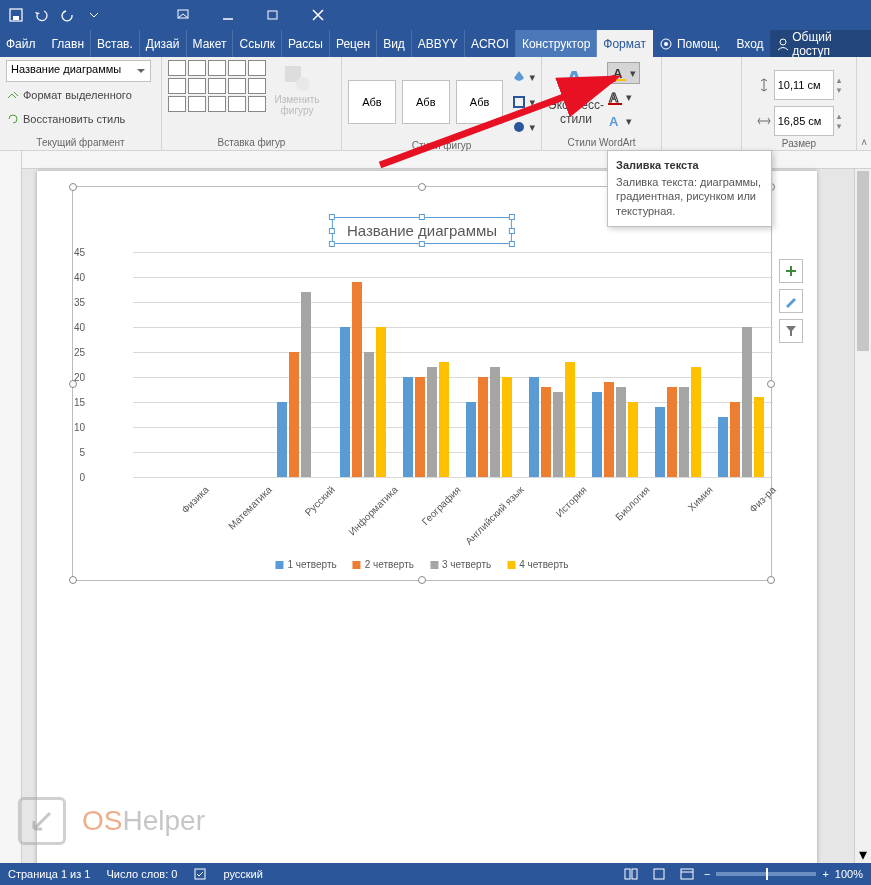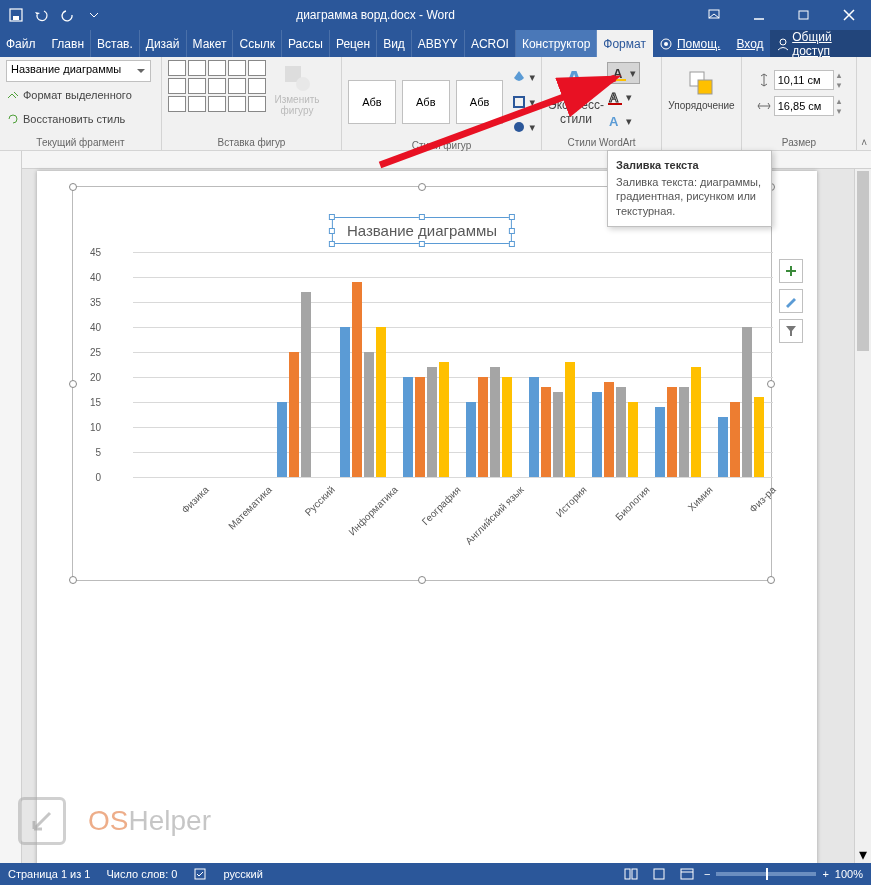"диаграмма ворд.docx - Word" div.title-center { html: <div>диаграмма ворд.docx - Word</div> -> none }
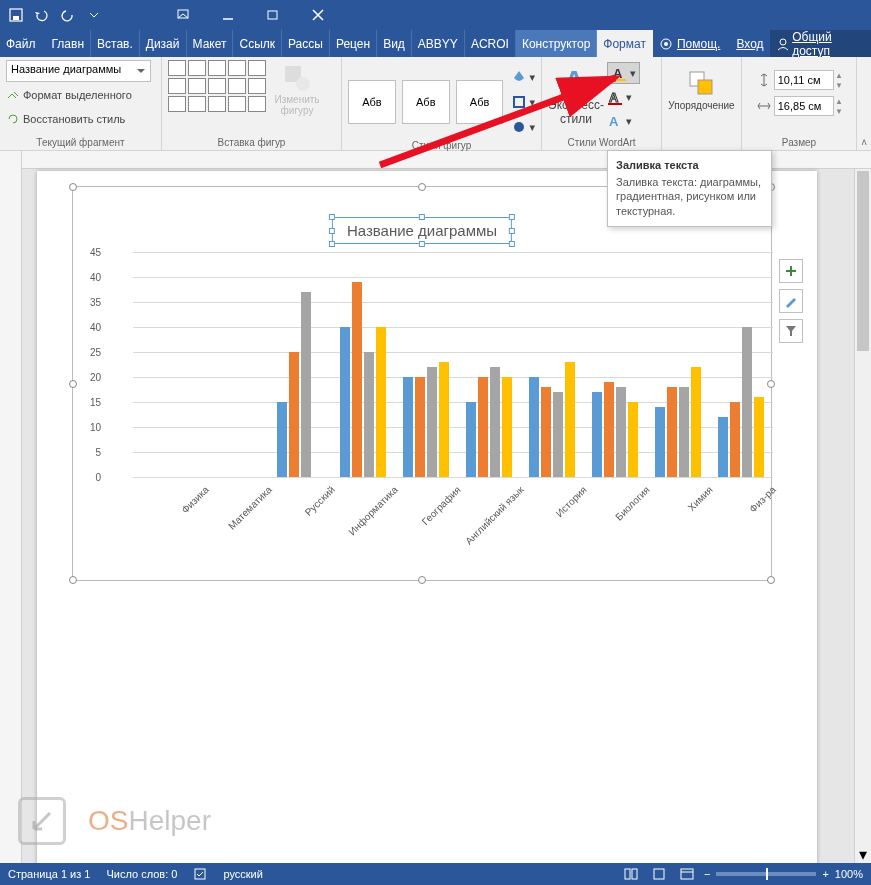"Помощ." .menu-right { text-decoration: underline -> none }
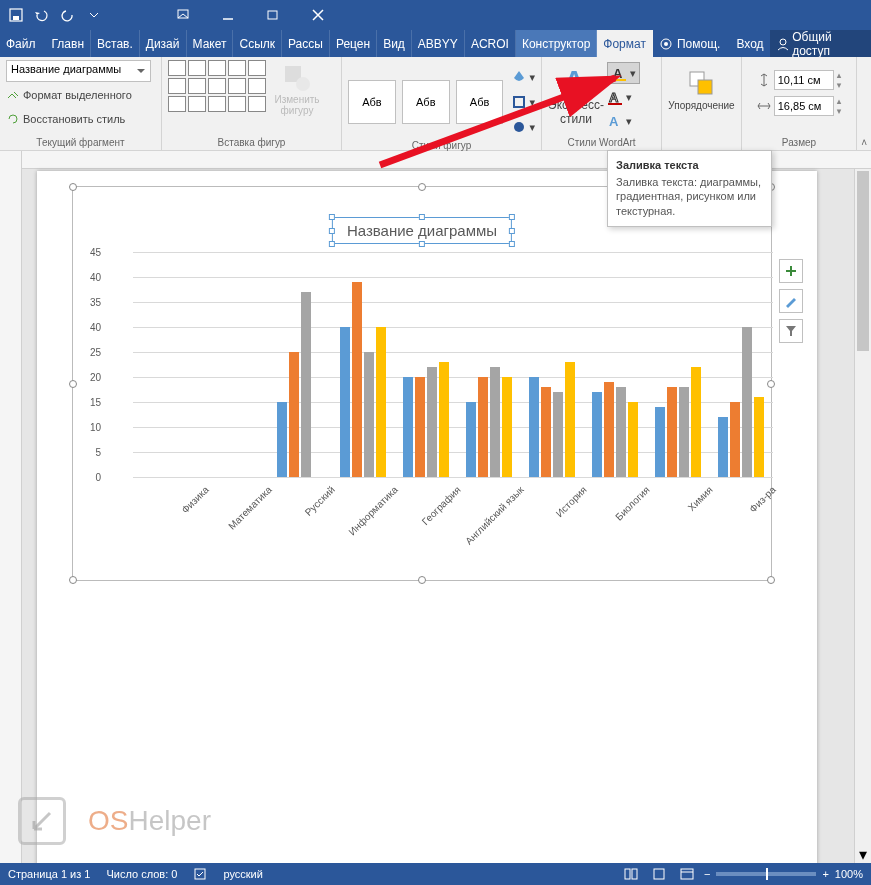"10,11 см" .size-input { padding: 4px 3px -> 14px 3px }
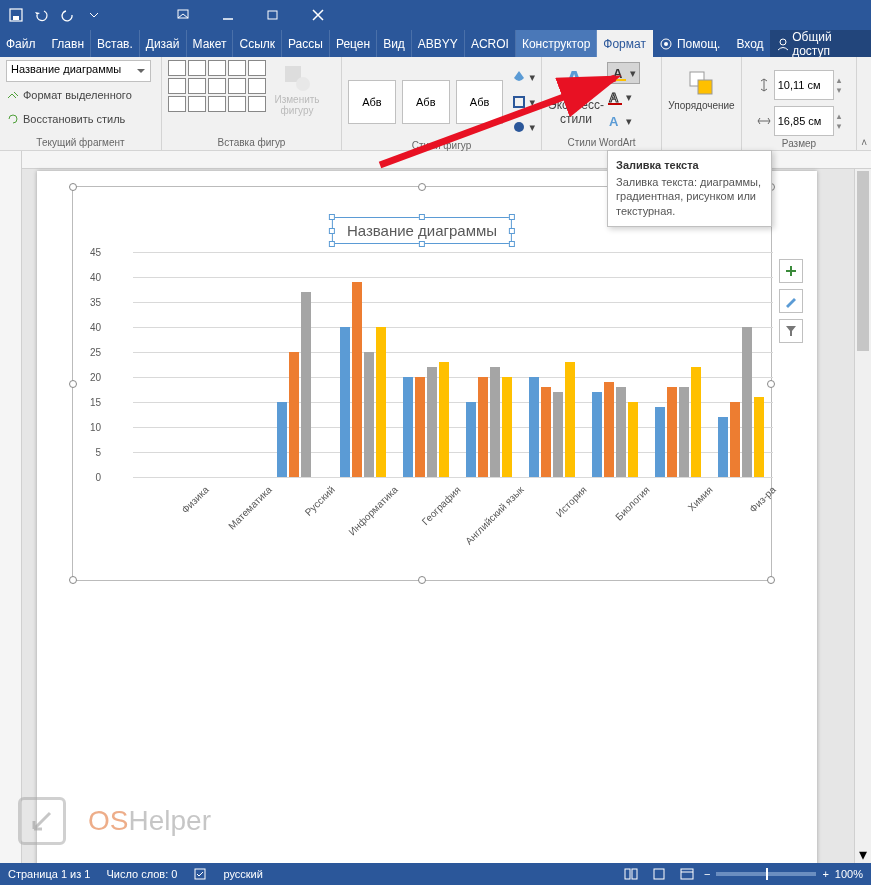"Упорядочение" div.group-body { html: <div> <div> <svg> <rect></rect> <rect></rect> </svg> <span>Упорядочение</span> </div> </div> -> none }
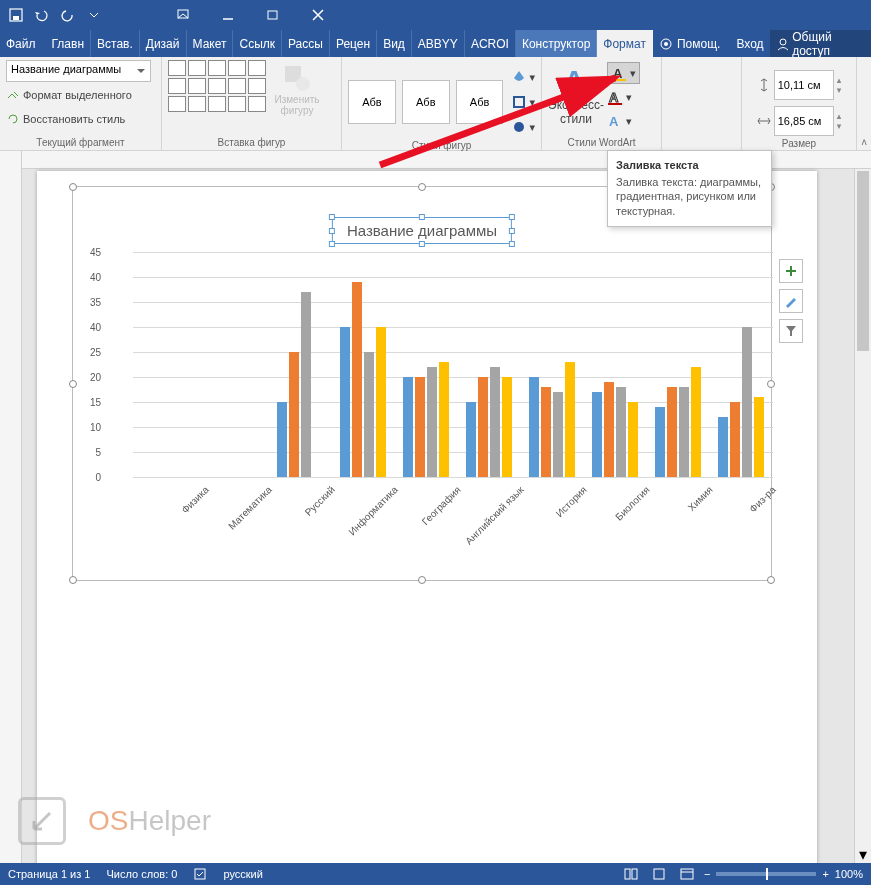"45" .y-tick { right: 4px -> 20px }
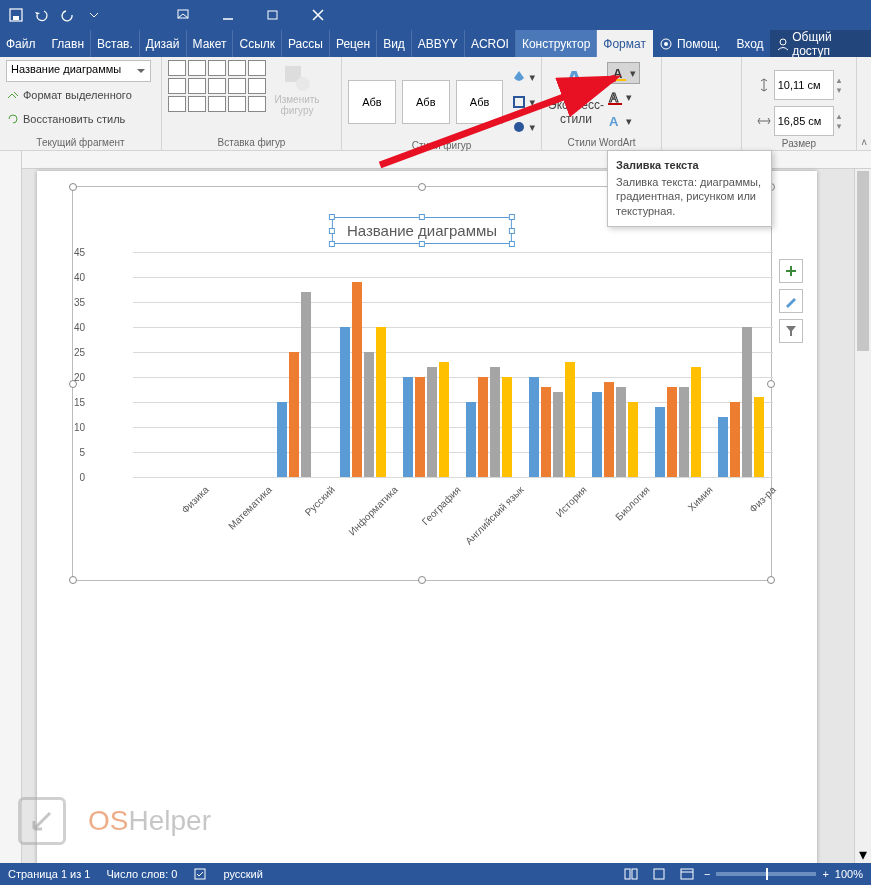"1 четверть" div.legend { html: none -> <div> <div> <div></div> <span>1 четверть</span> </div> <div> <div></div> <span>2 четверть</span> </div> <div> <div></div> <span>3 четверть</span> </div> <div> <div></div> <span>4 четверть</span> </div> </div> }
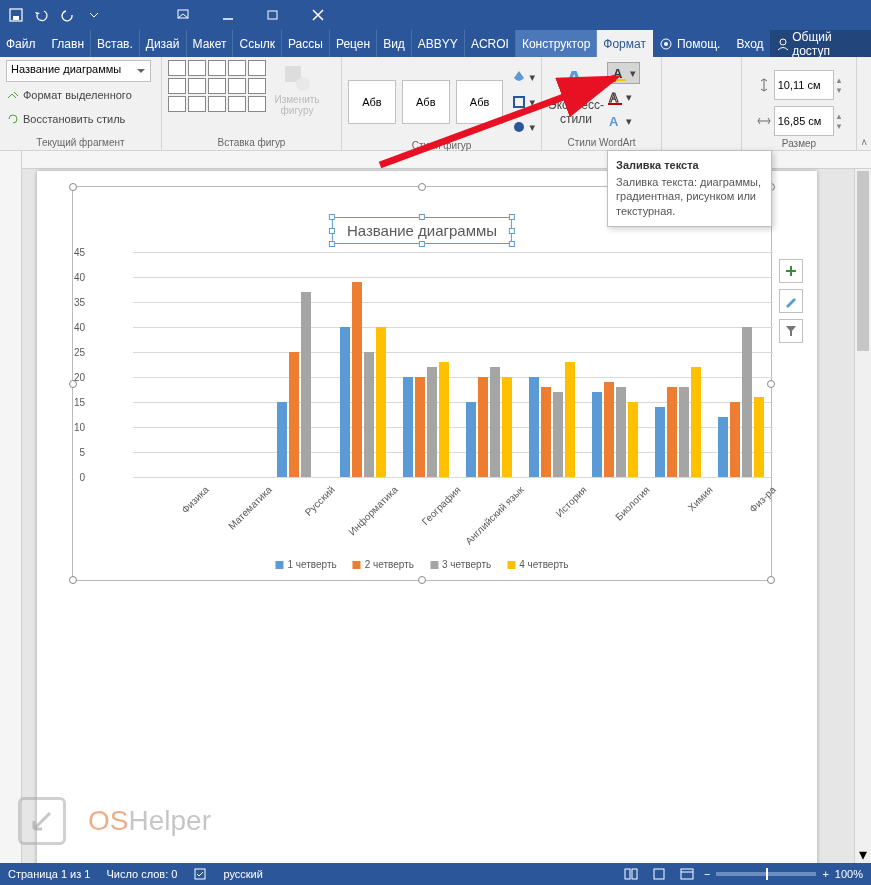"OSHelper" .watermark { gap: 22px -> 16px }
